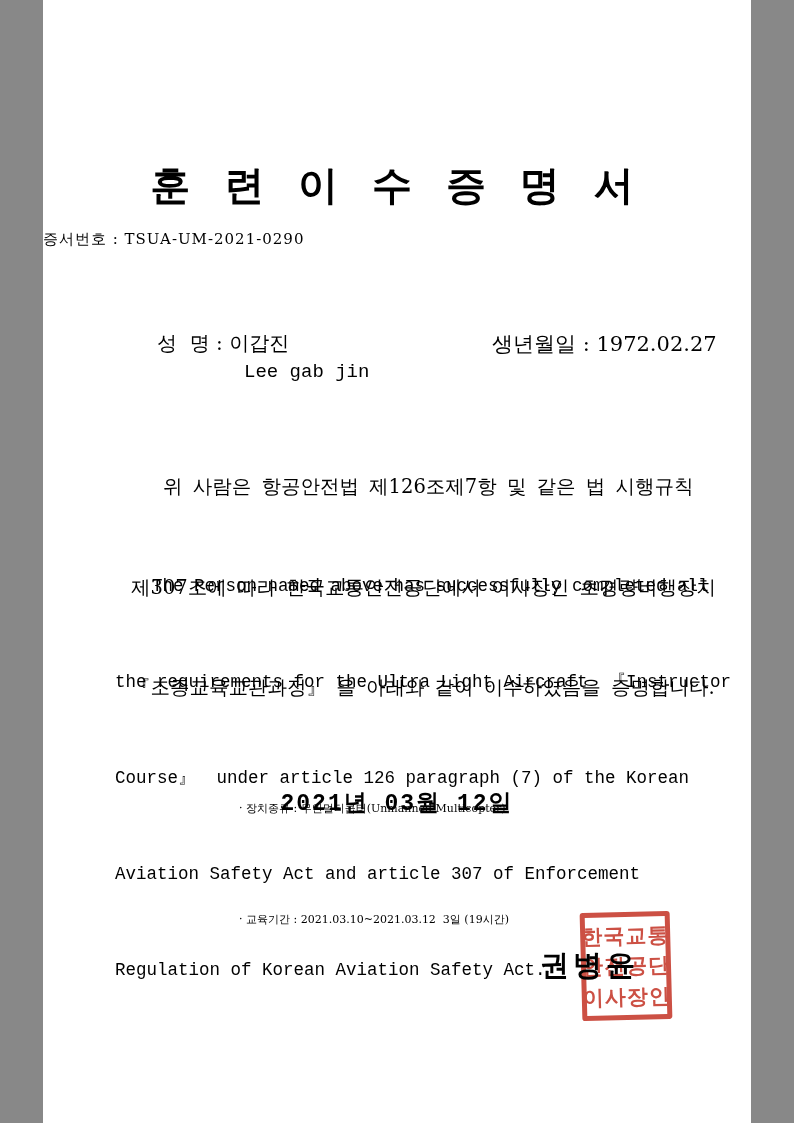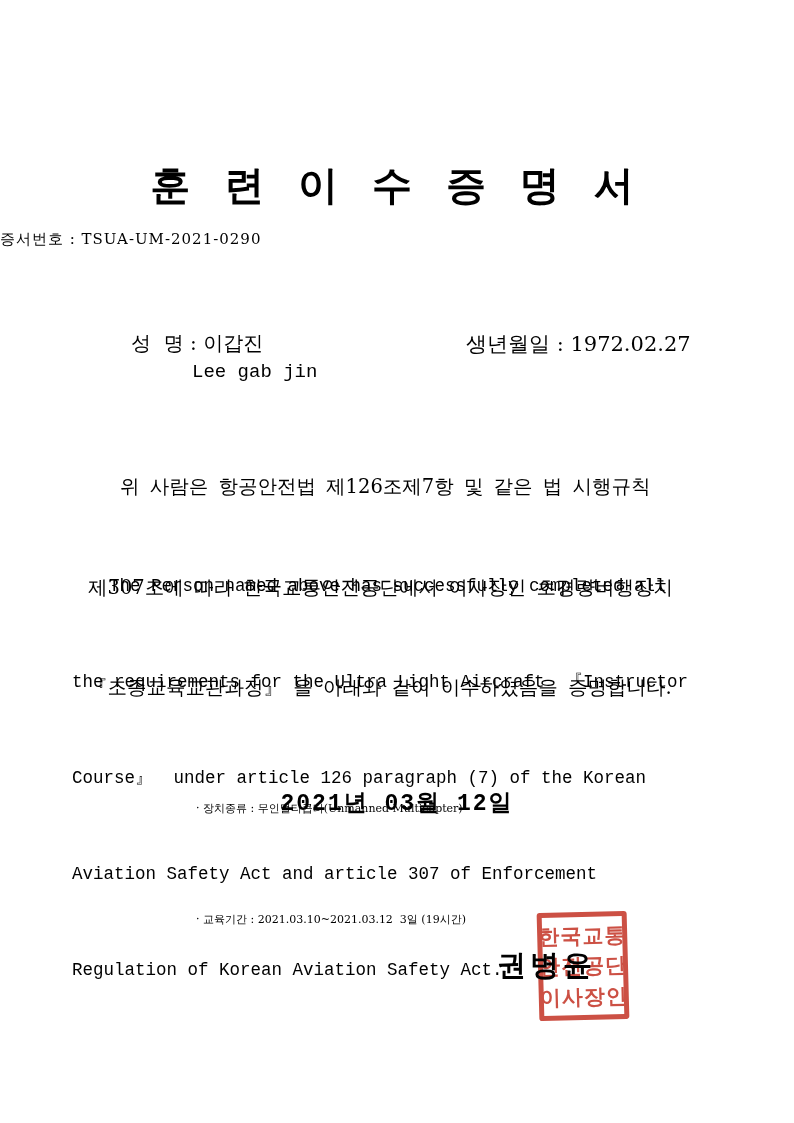"훈 련 이 수 증" .page { width: 794px -> 708px }
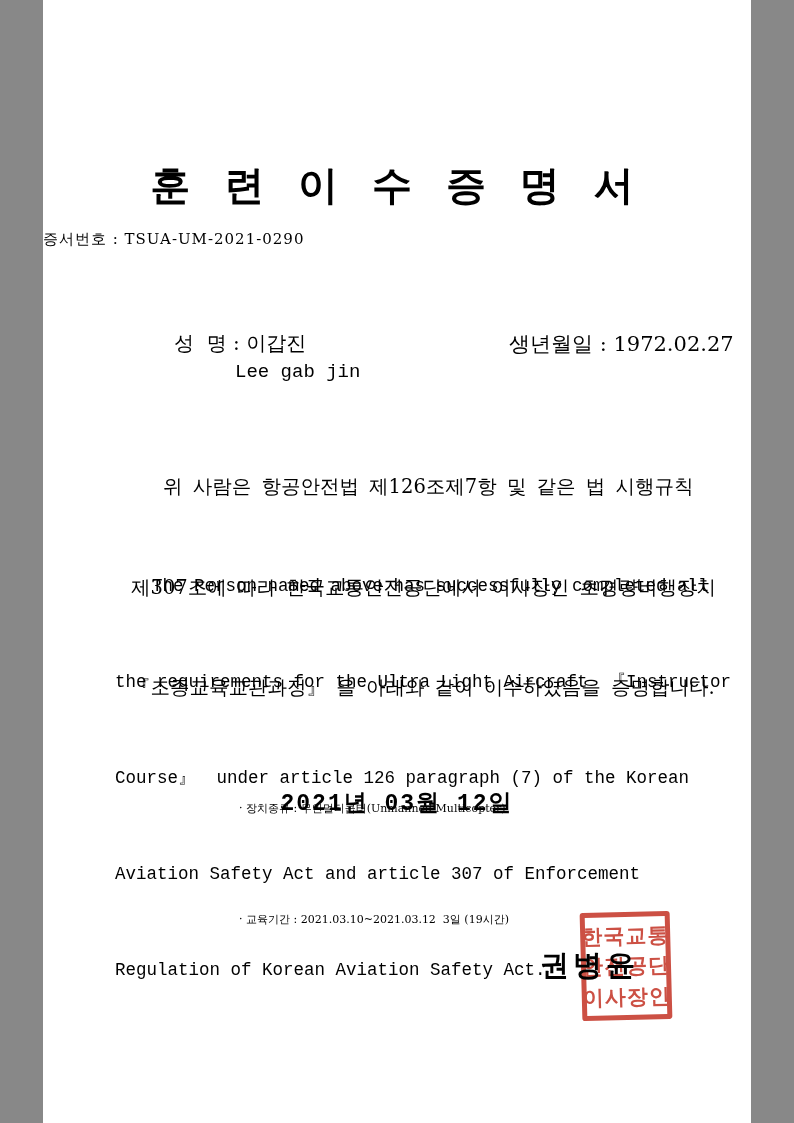"성 명 : 이갑진" .name-row { left: 17px -> 0 }
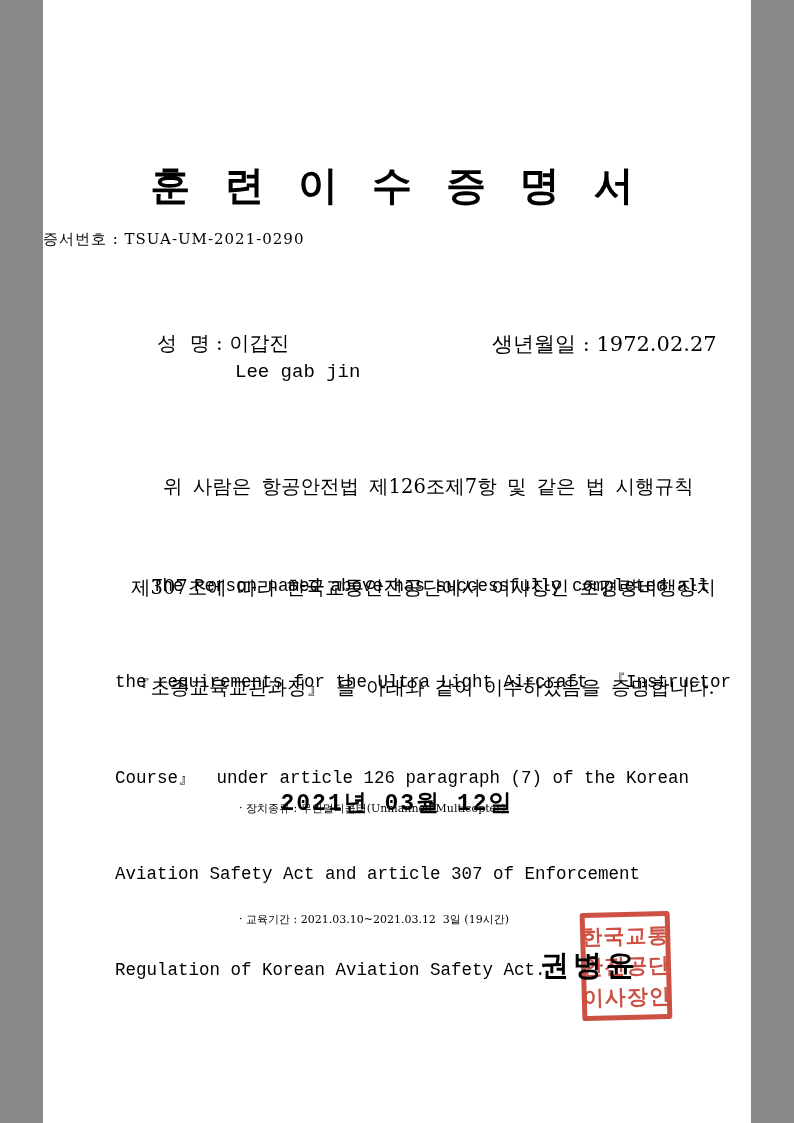"Lee gab jin" .name-en { left: 192px -> 201px }
